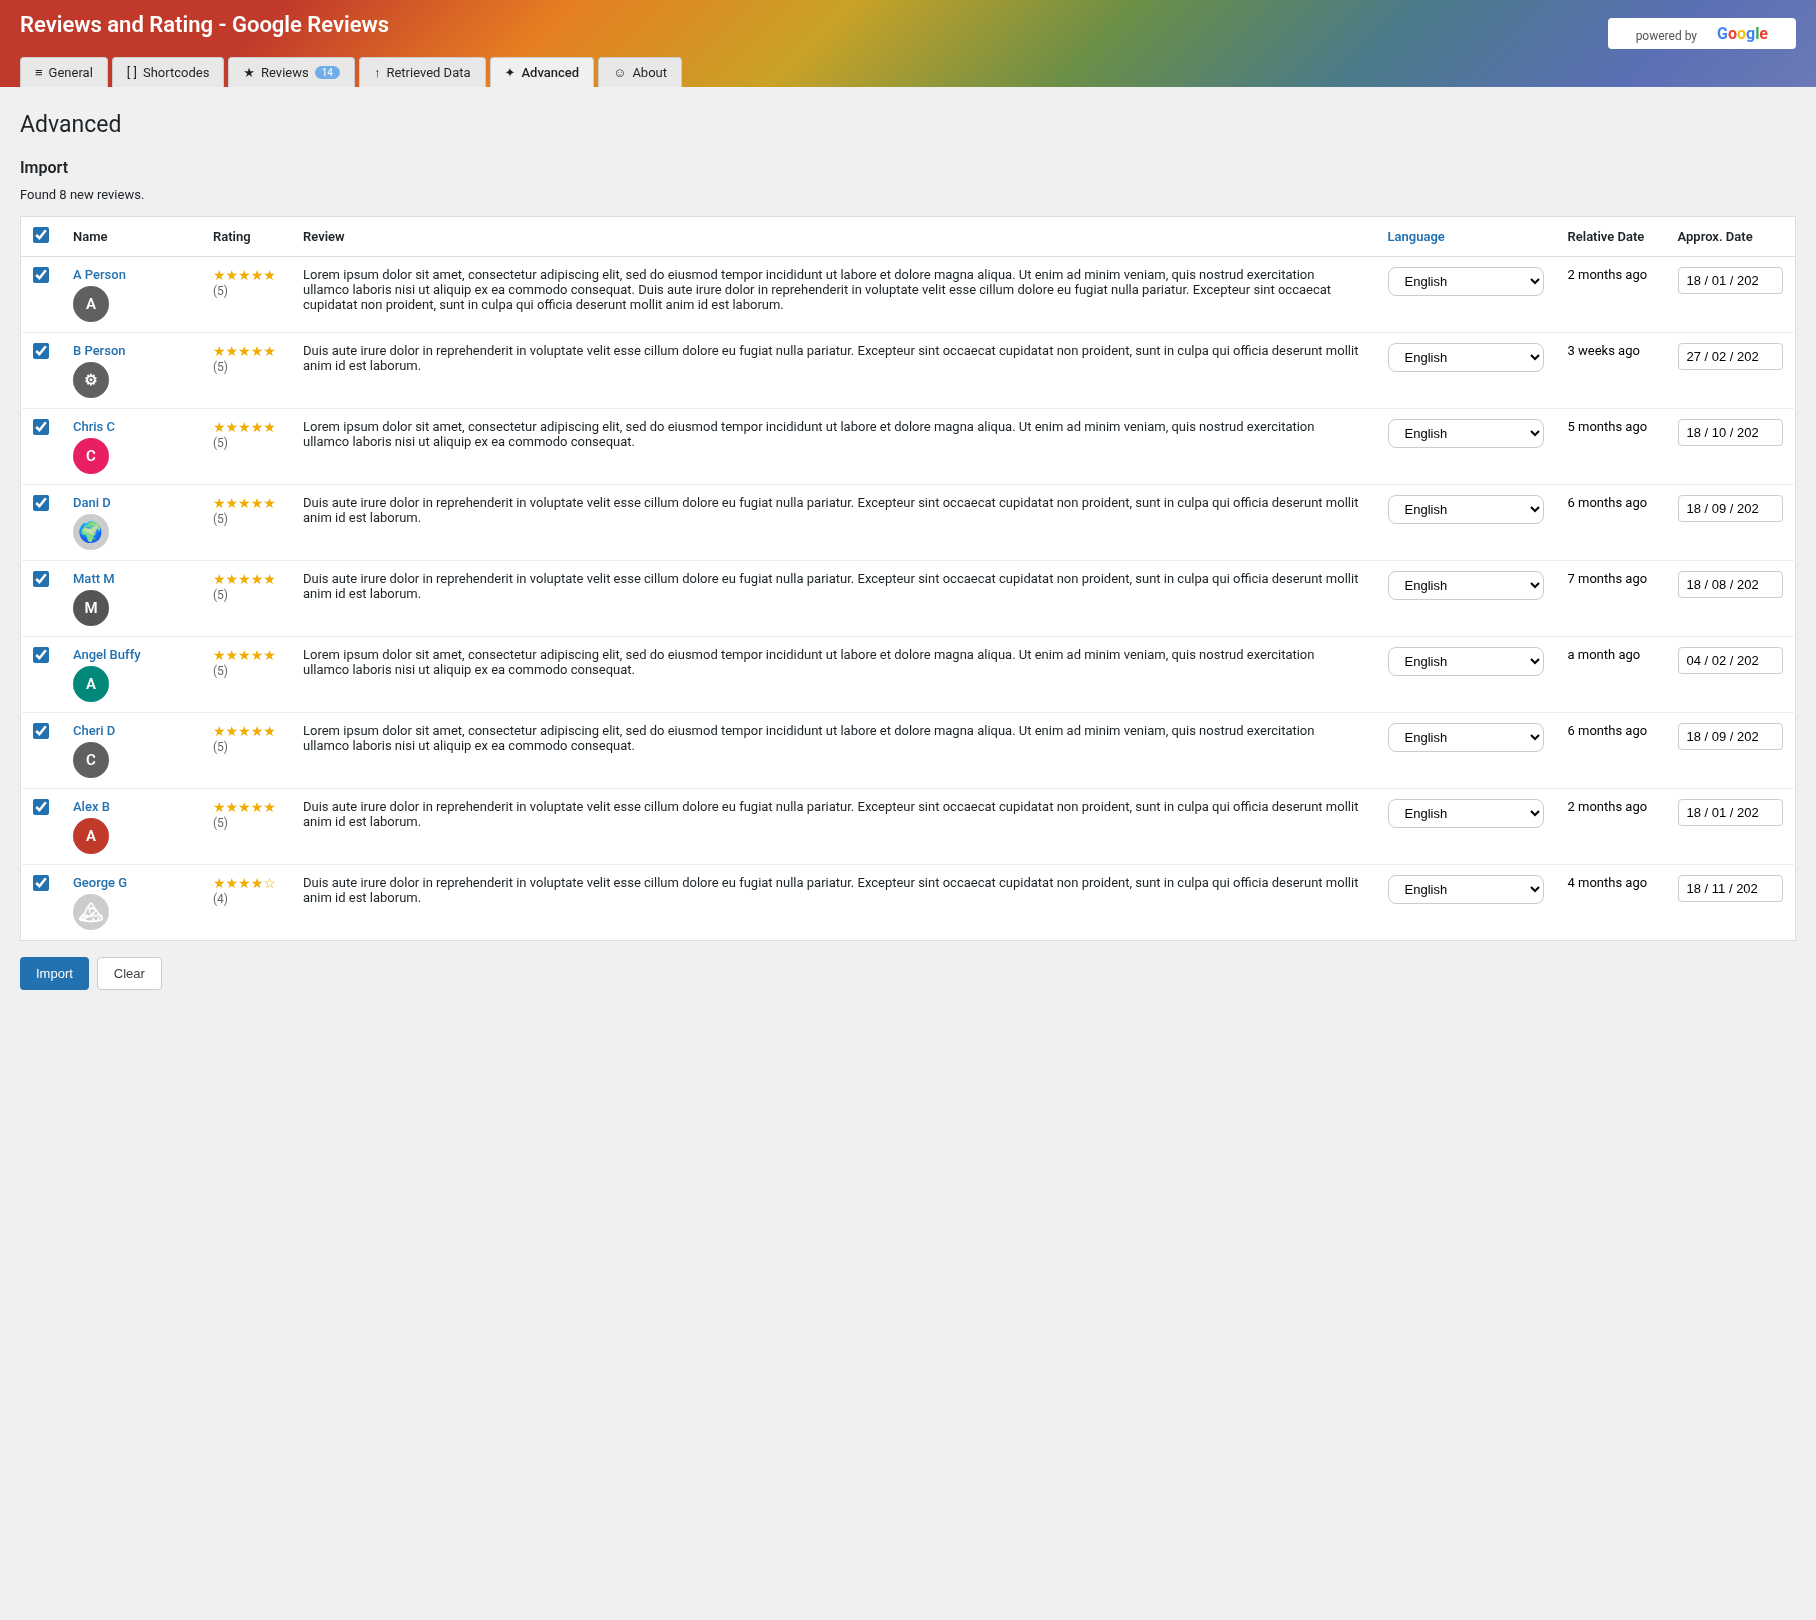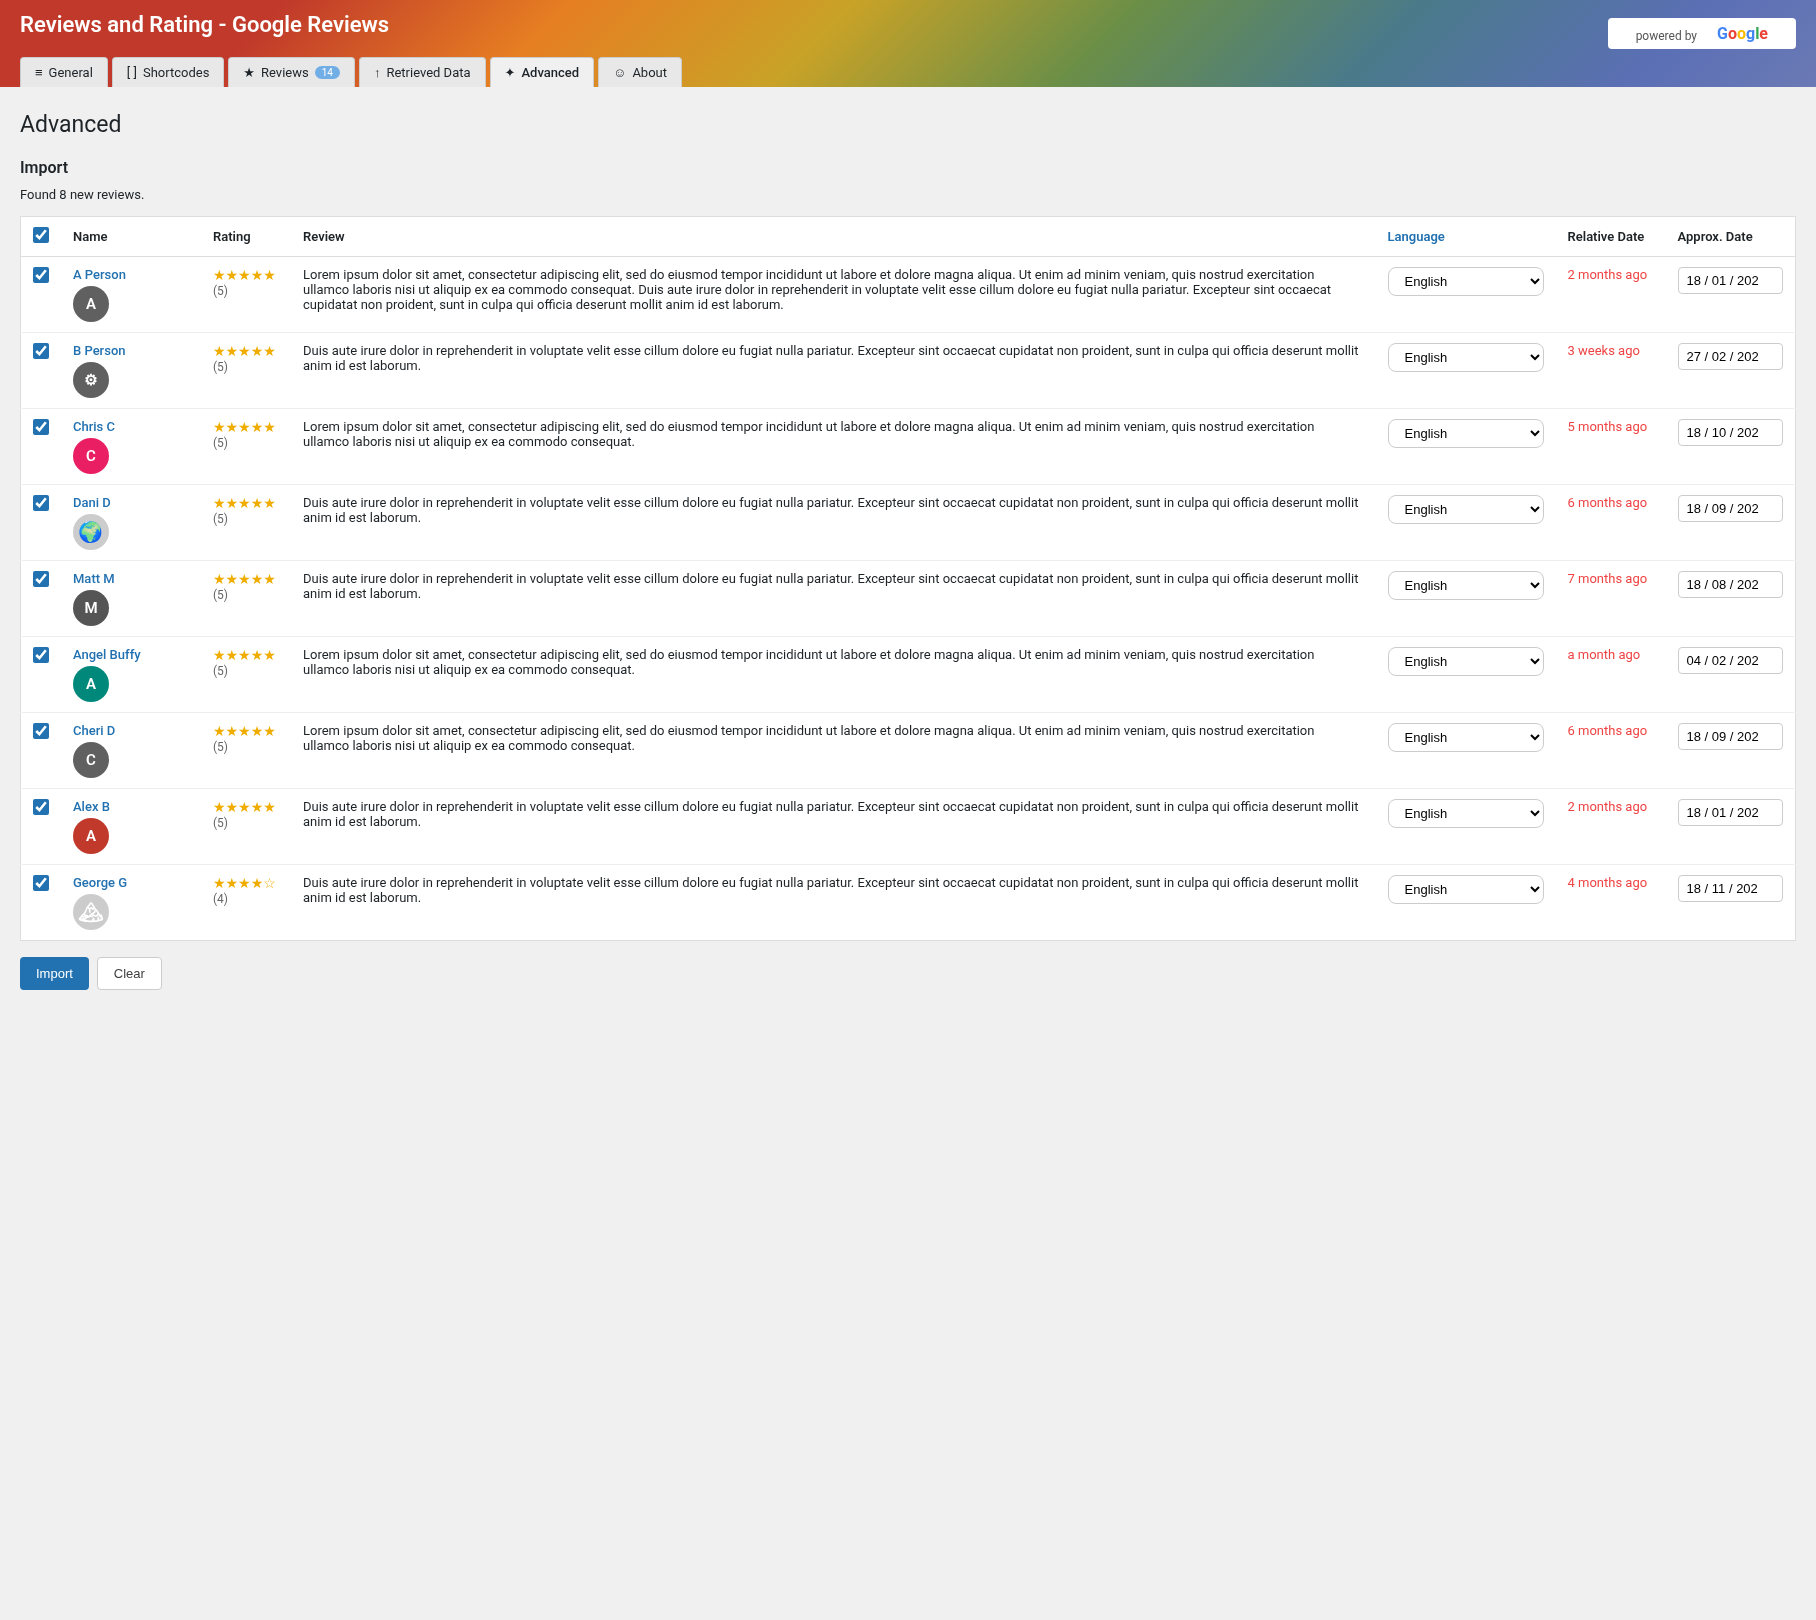"2 months ago" .relative-date { color: #ef4444 -> #000000 }
